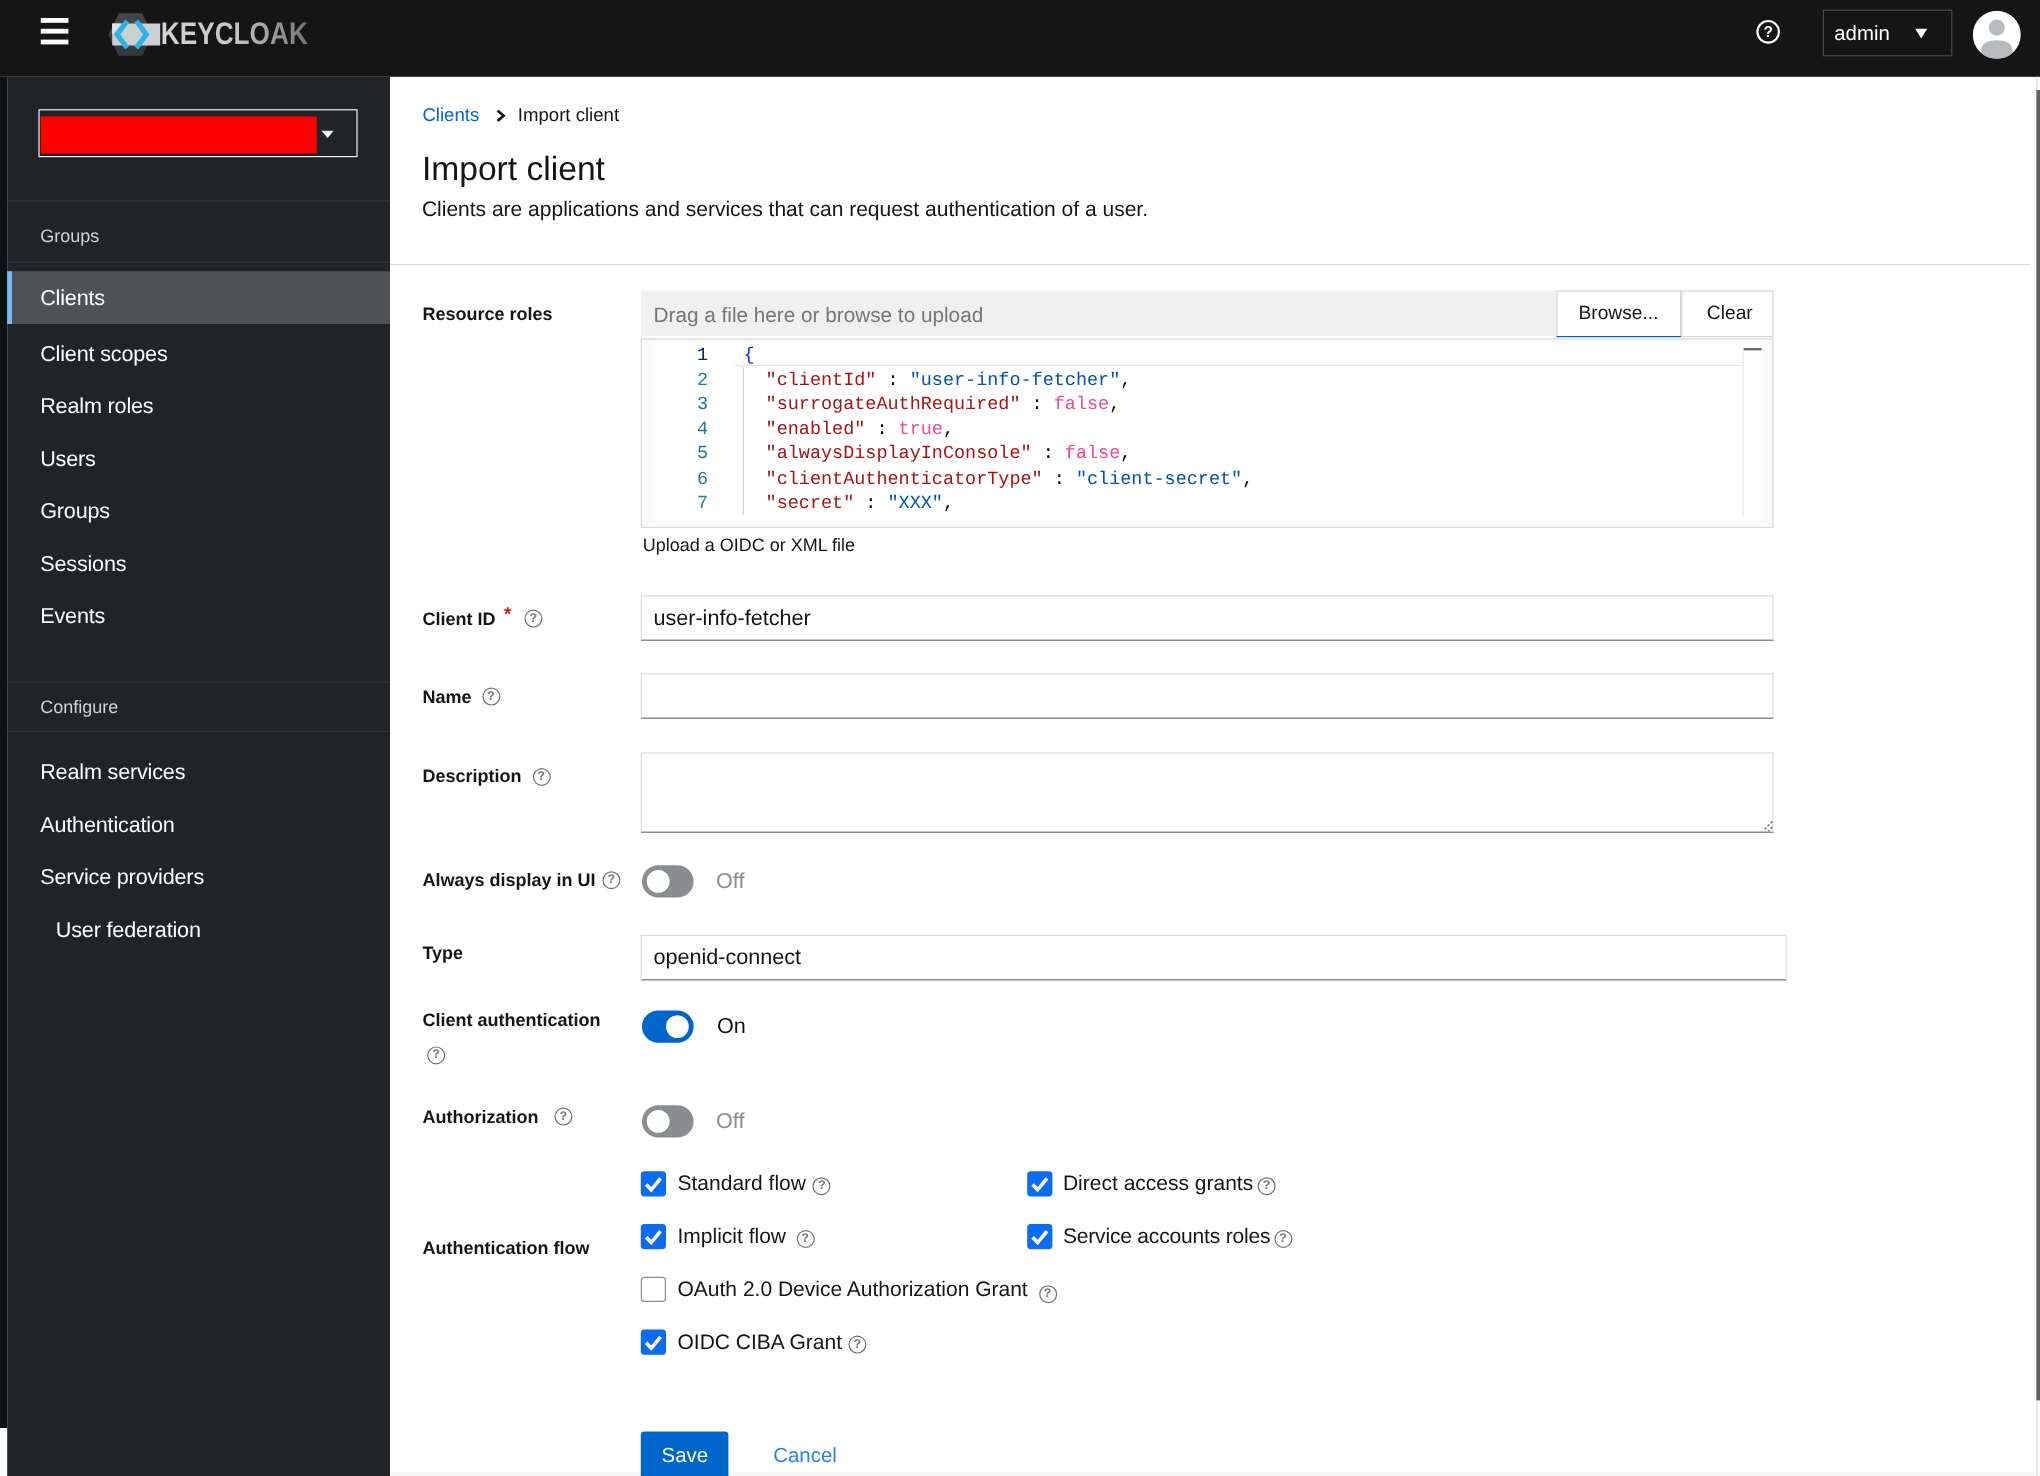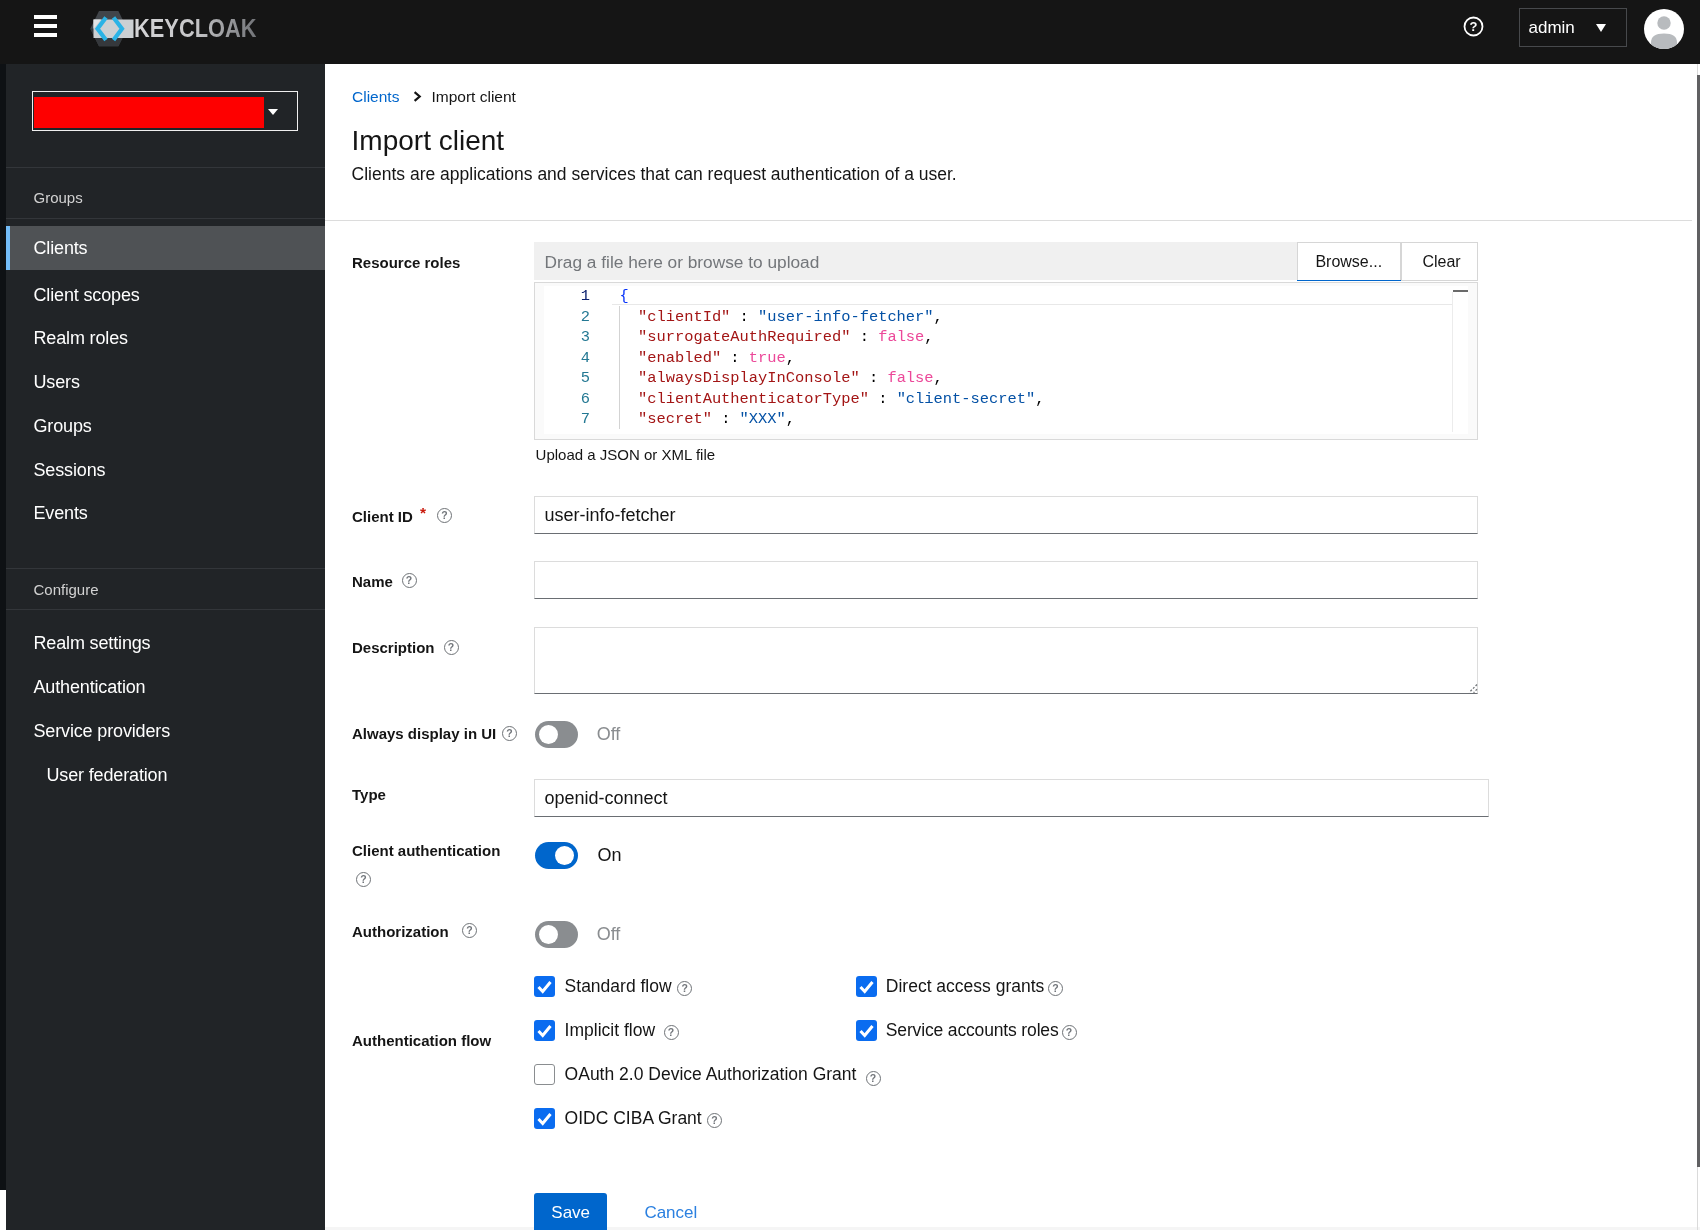"Upload a JSON or XML" div.abs { text: JSON -> OIDC }
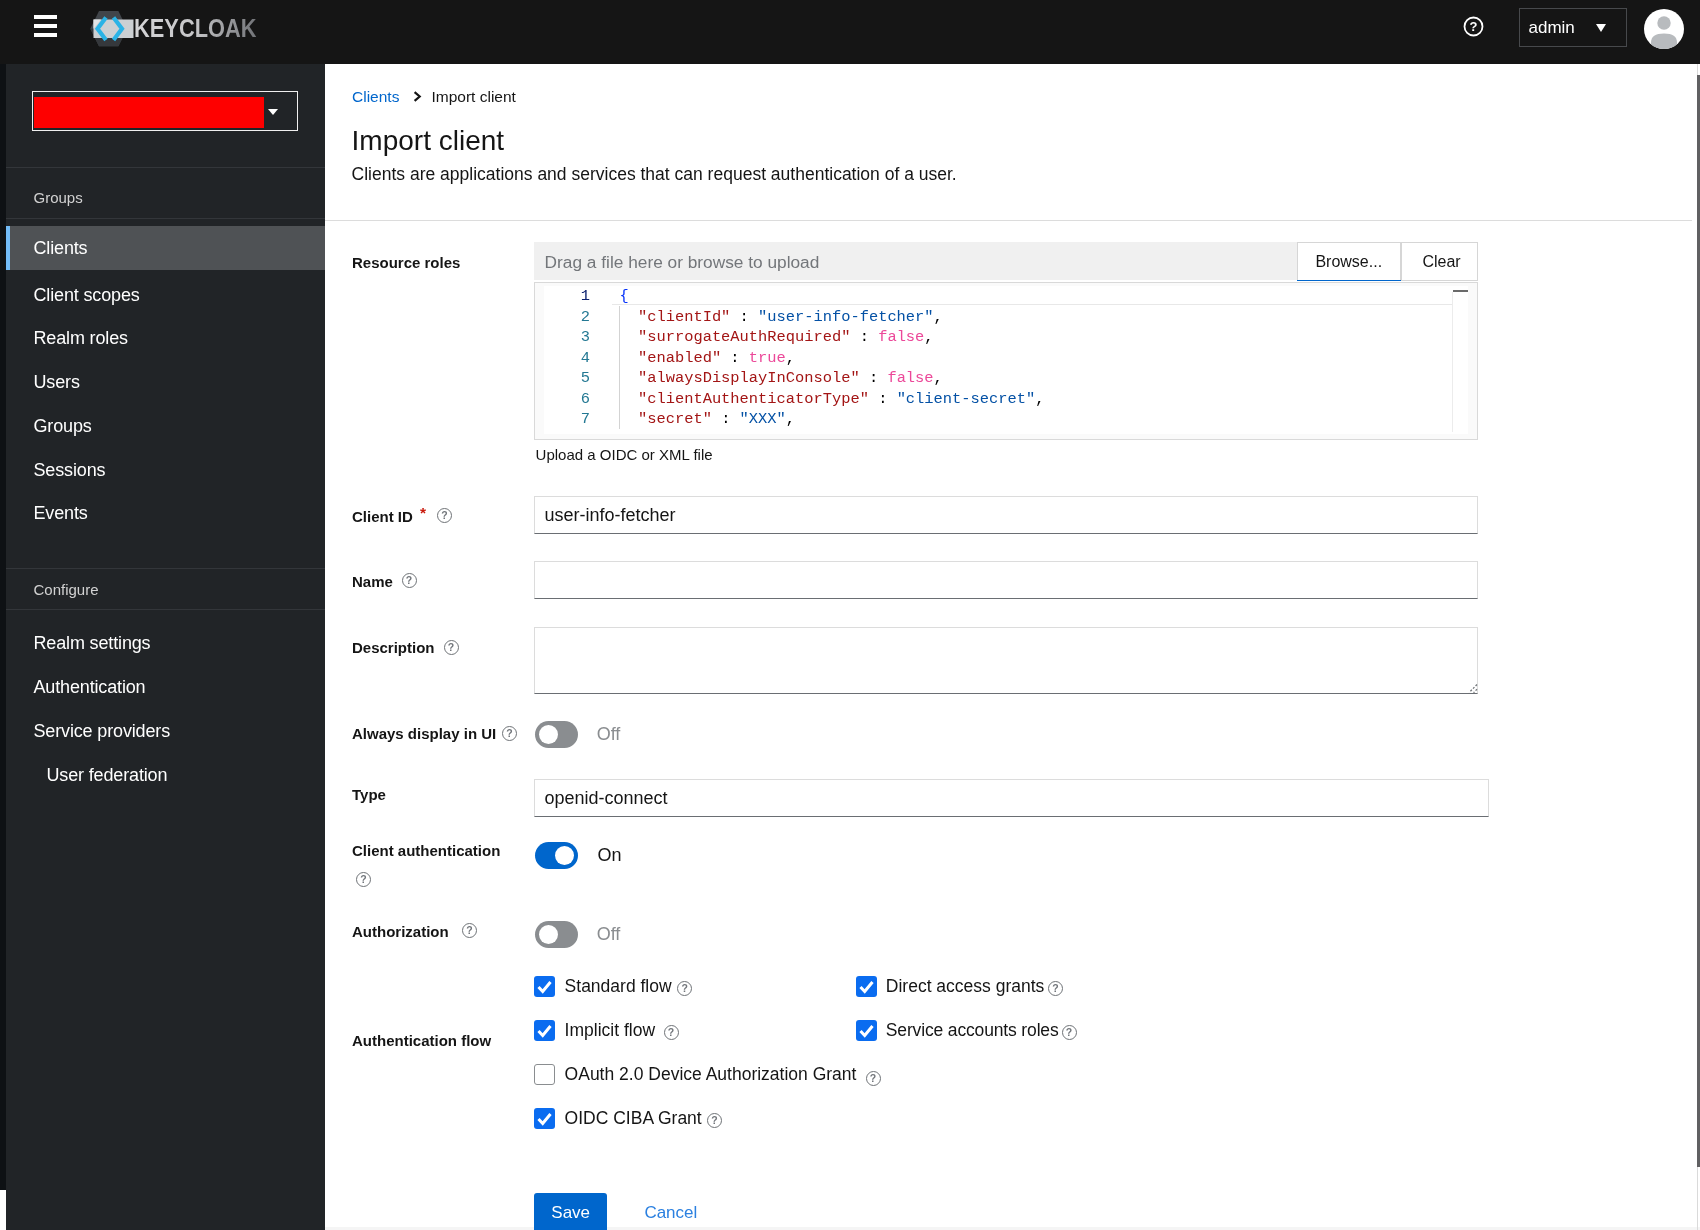"Realm settings" div.nav-item { text: settings -> services }
